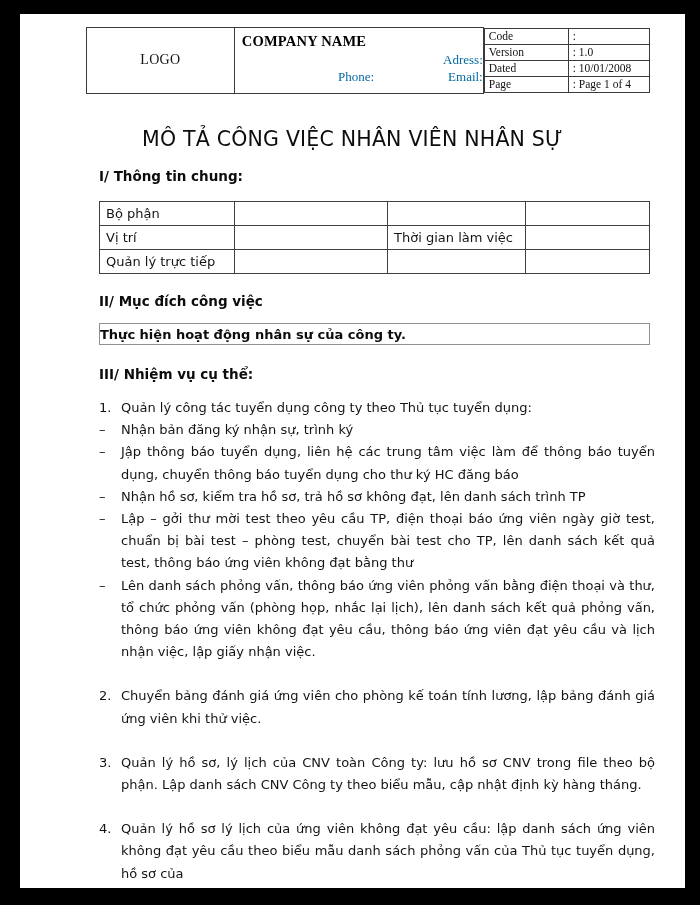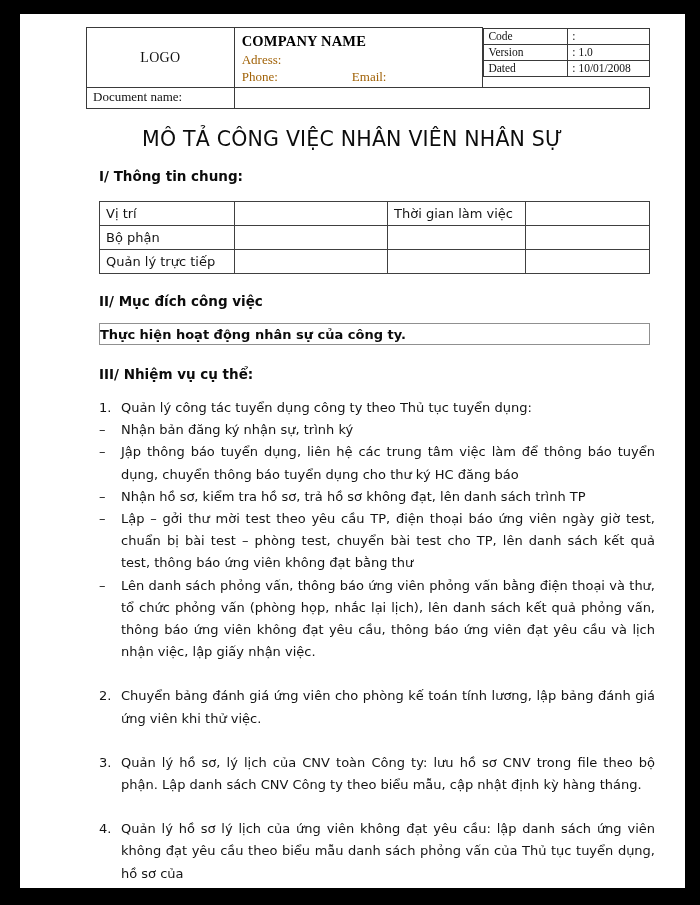"Adress:" .company-line { color: #a16207 -> #0369a1; text-align: none -> right }
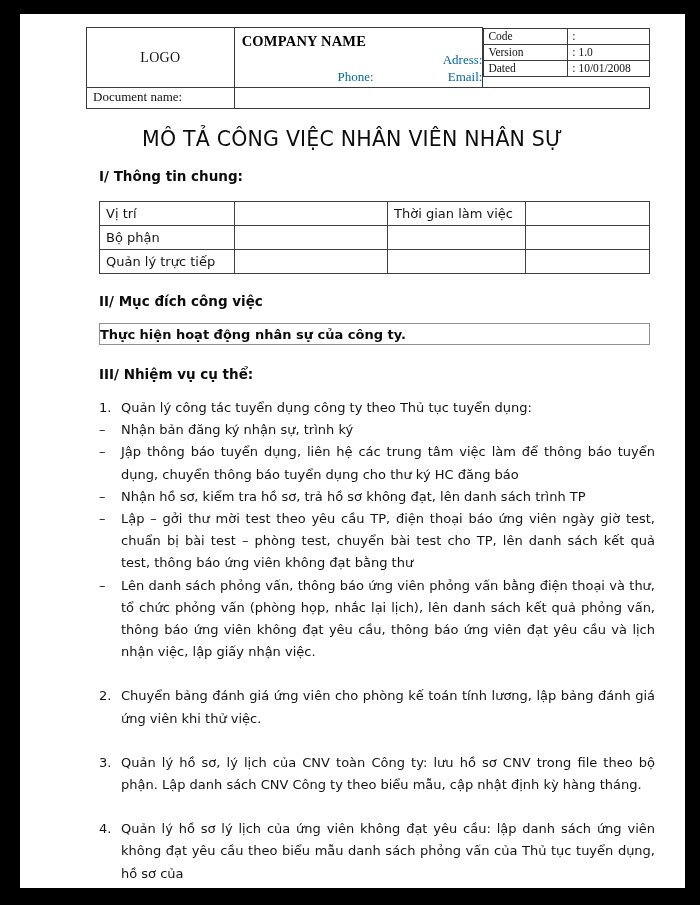"Page" tr { html: none -> <tr> <td>Page</td> <td>: Page 1 of 4</td> </tr> }
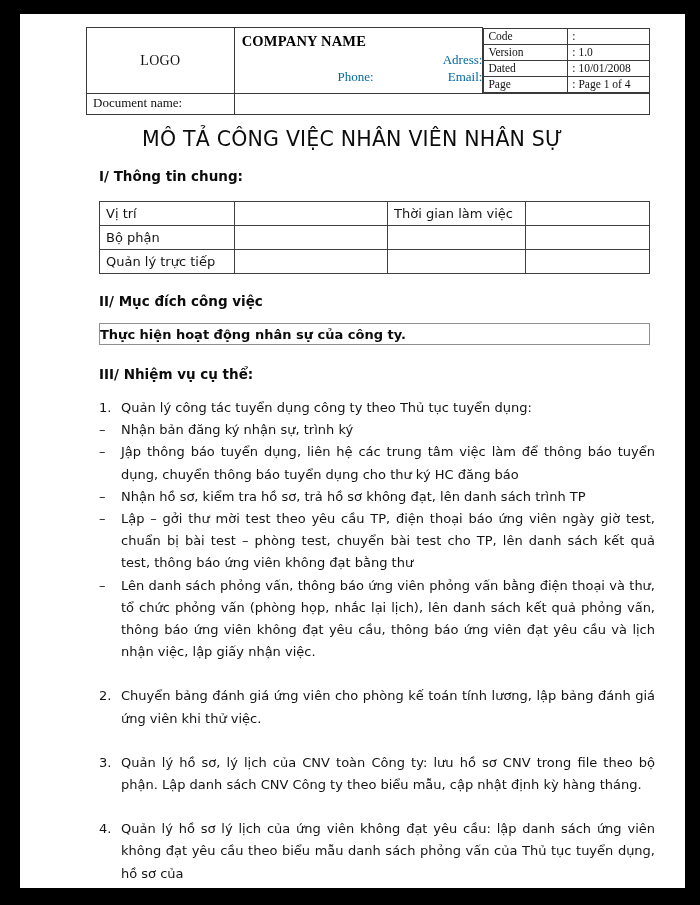"Document name:" tr { html: <tr> <td>Document name:</td> <td></td> </tr> -> none }
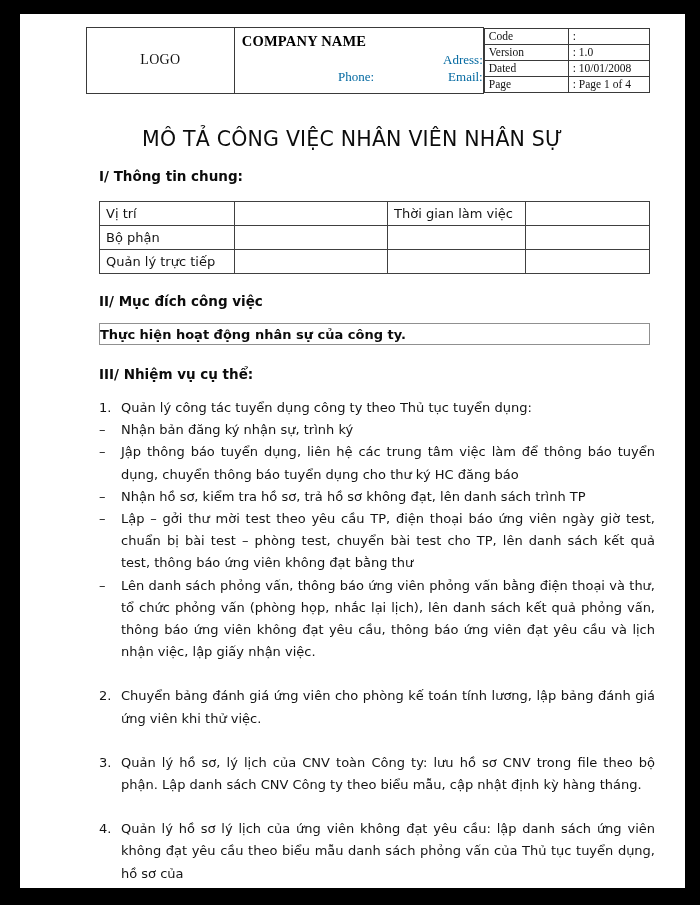"Vị trí" tr { order: before "Bộ phận" -> after "Bộ phận" }
